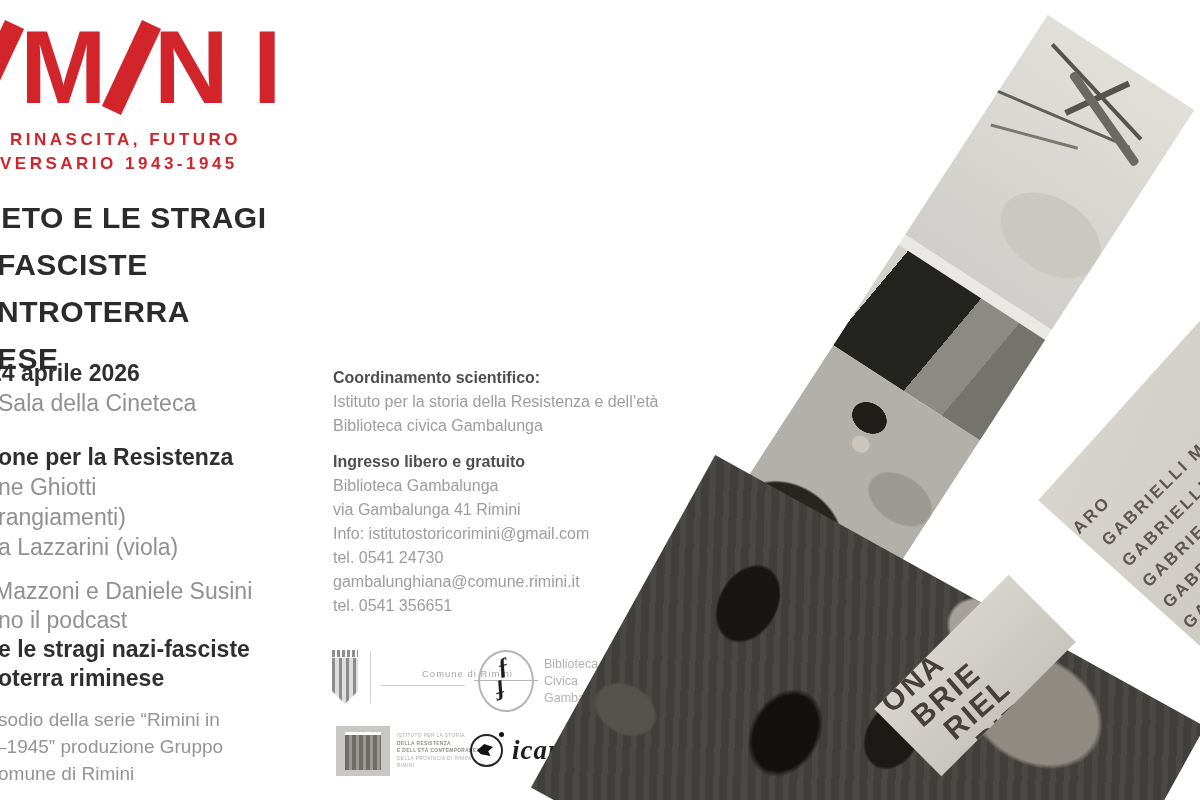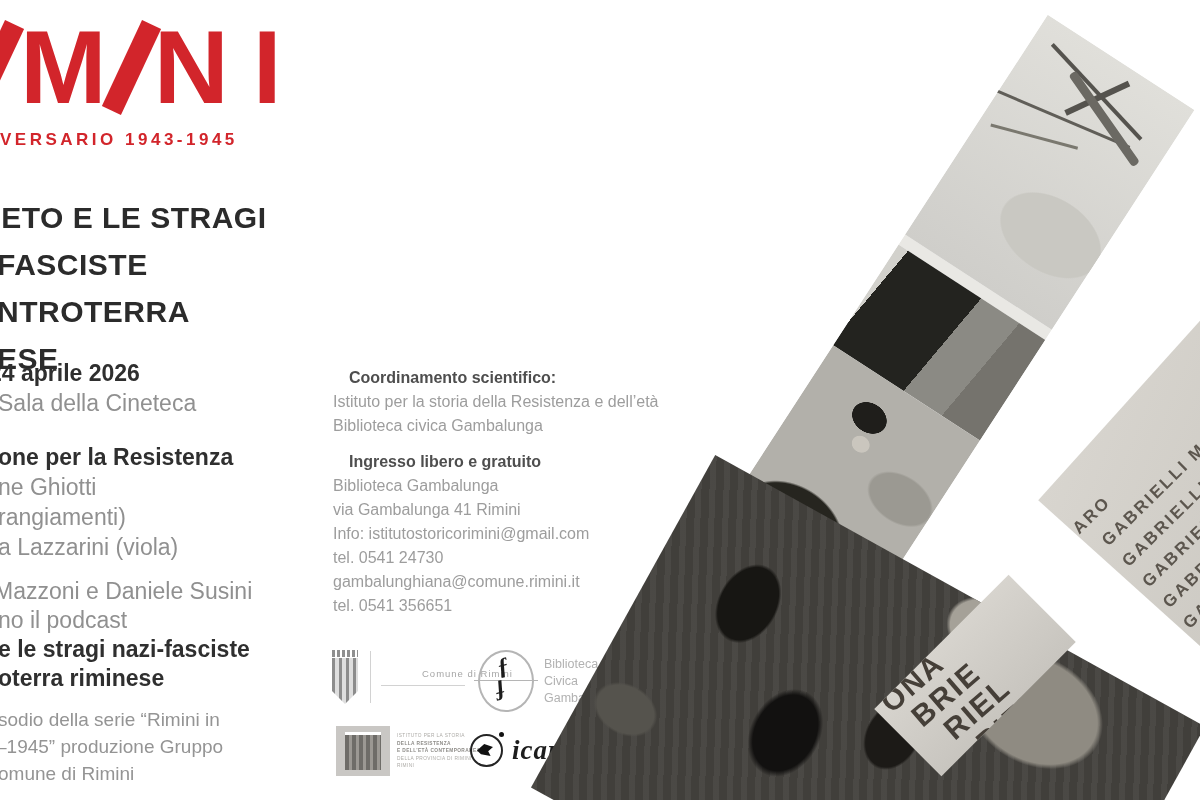"RINASCITA, FUTURO" div { html: none -> <div>RINASCITA, FUTURO</div> }
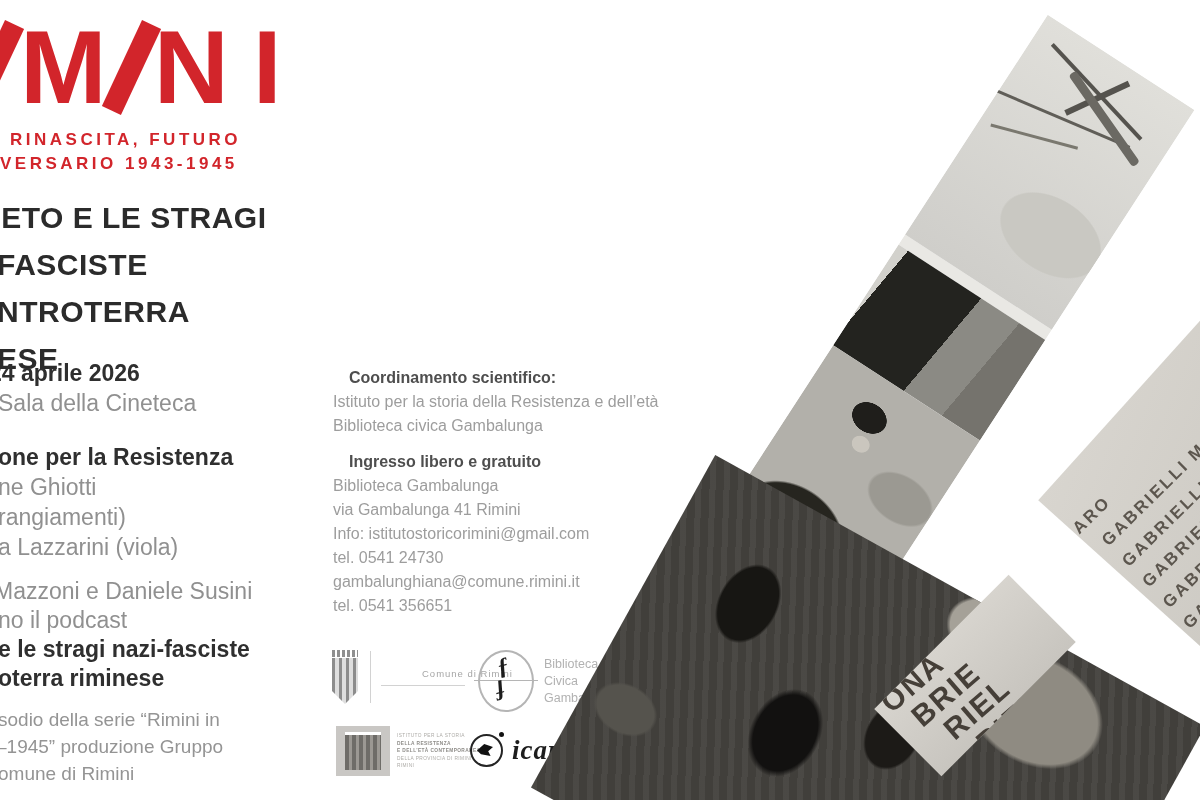"Coordinamento scientifico:" .info .h { margin-left: 16px -> none }
